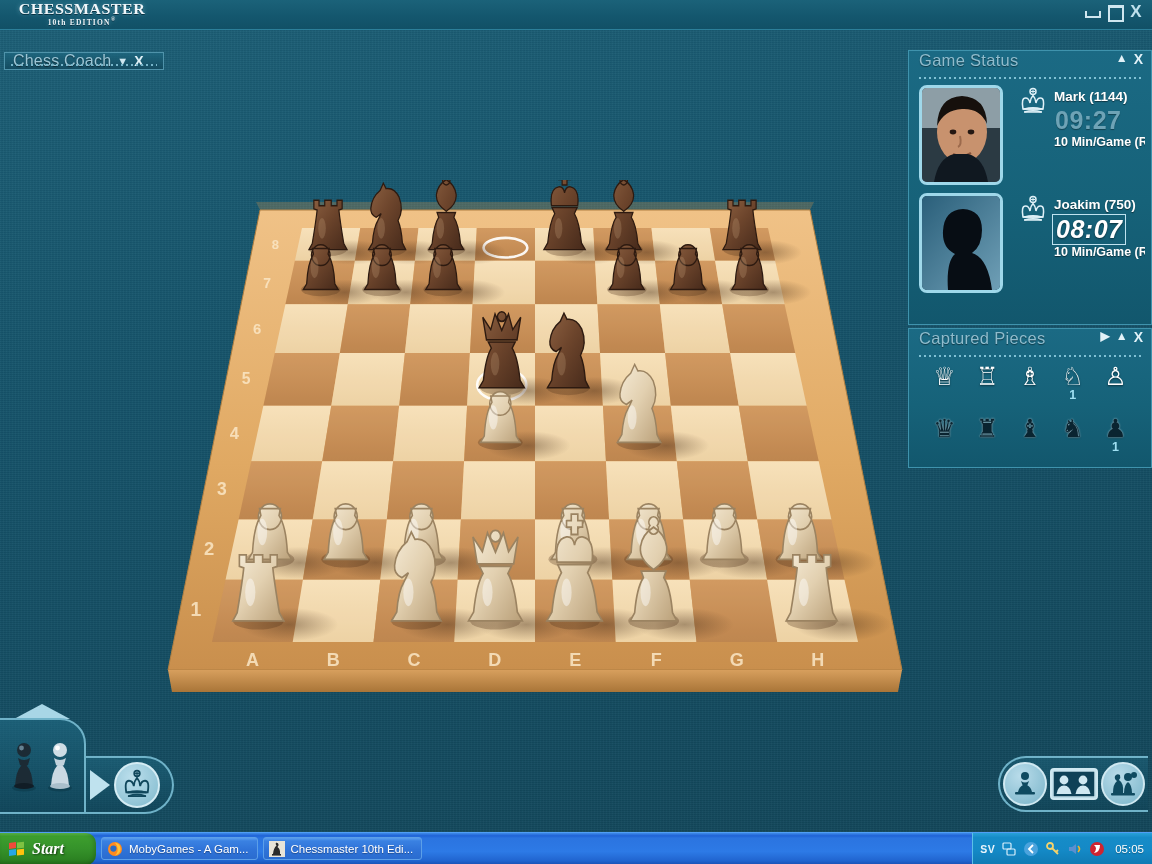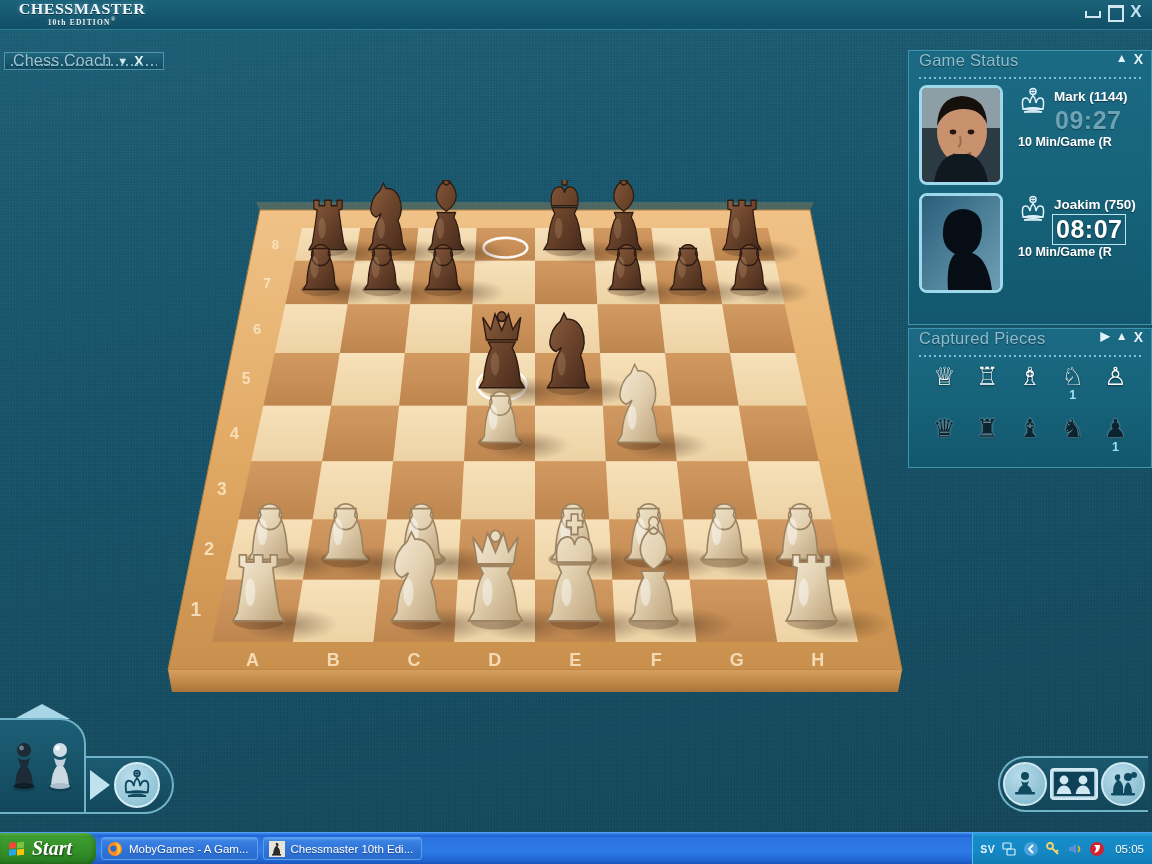"10 Min/Game (R" .ptime { margin-left: none -> 36px }
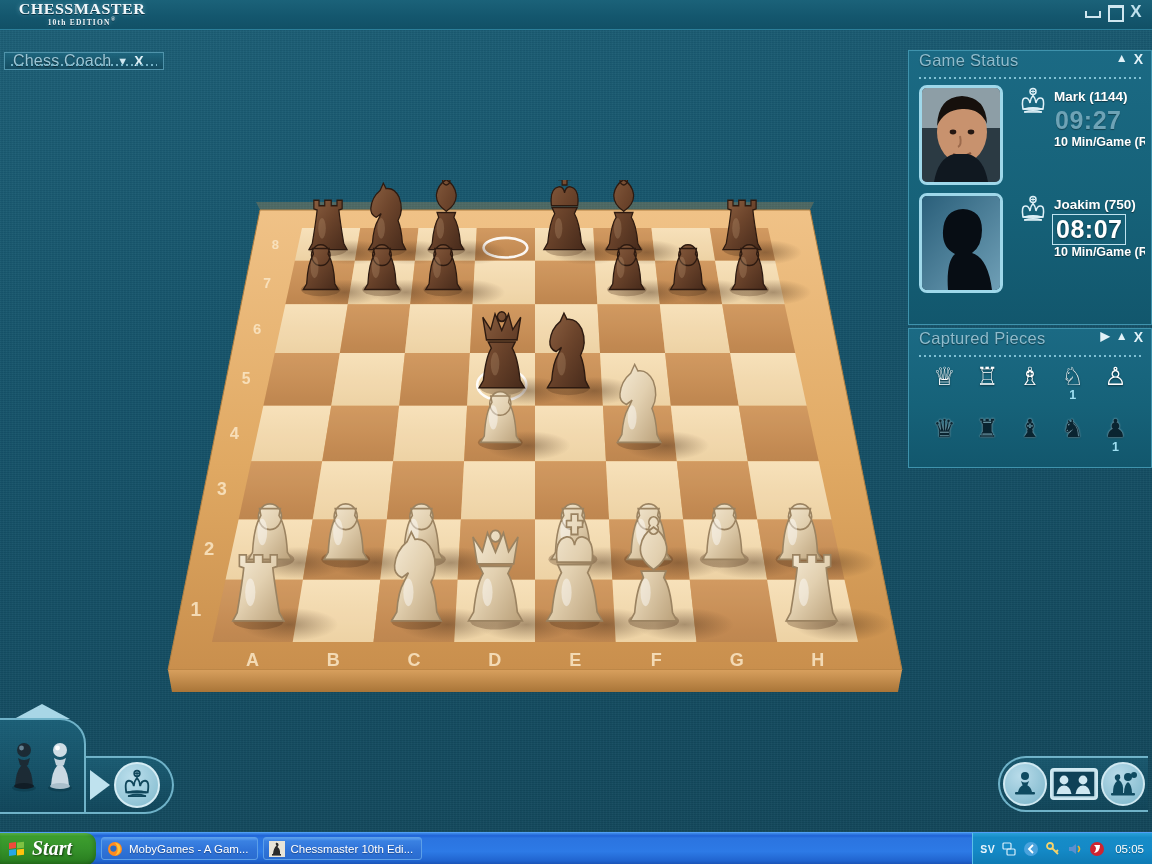"08:07" .pclock.active { font-style: none -> italic }
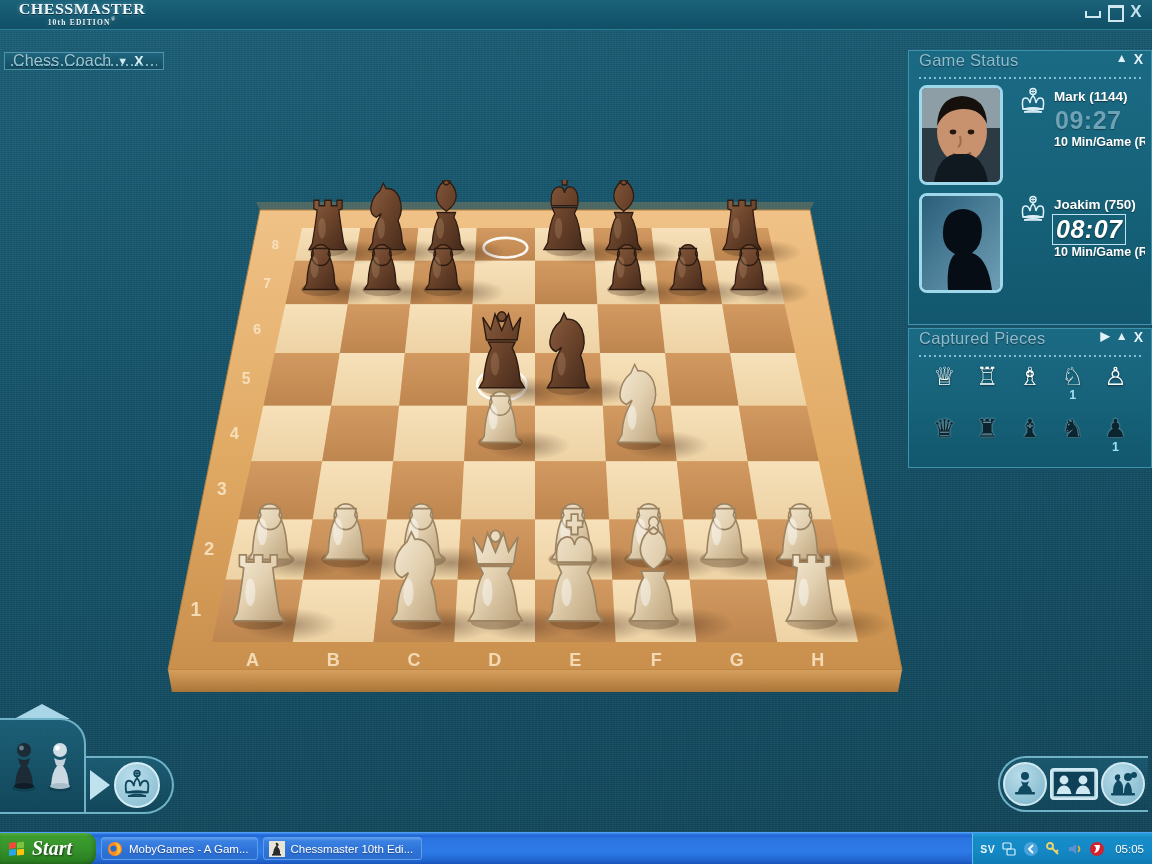"Start" #start .slabel { font-size: 20px -> 16px }
